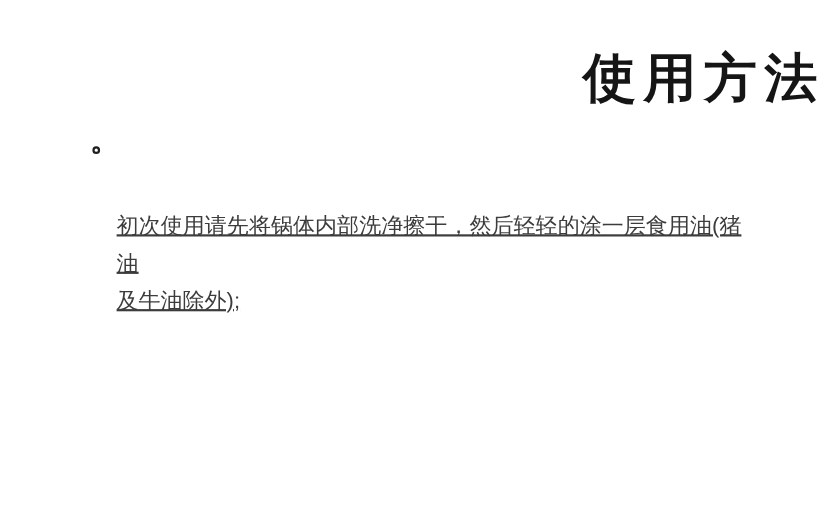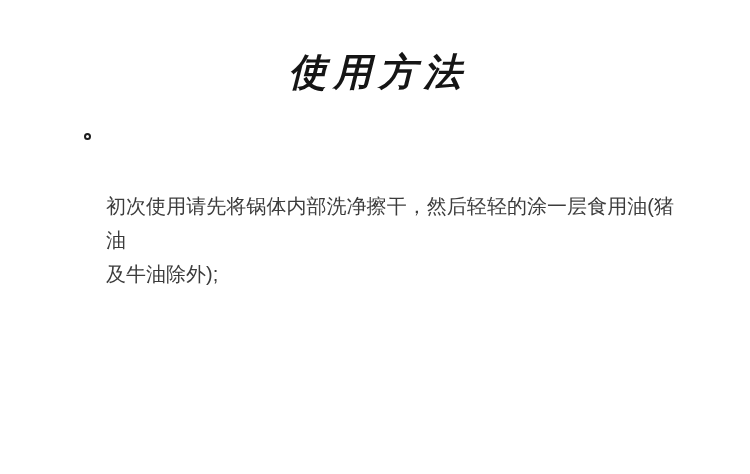"使用方法" .title { font-size: 38px -> 48px; font-style: italic -> none; text-align: center -> right }
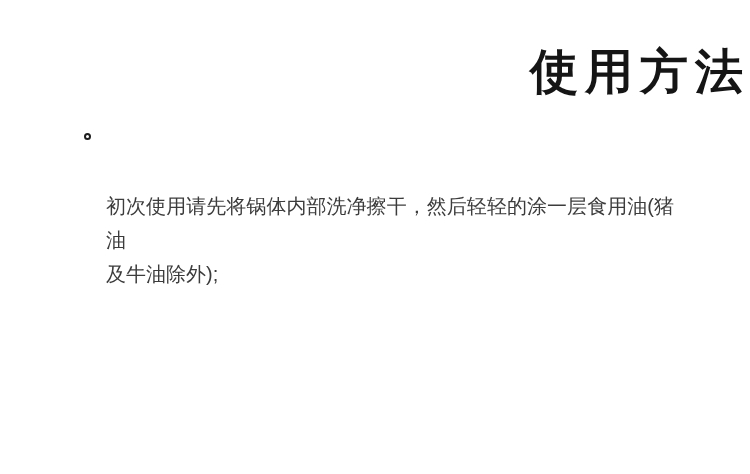"初次使用请先将锅体内部洗净擦干，然后轻轻的涂一层食用油(猪油" .item { text-decoration: none -> underline }
